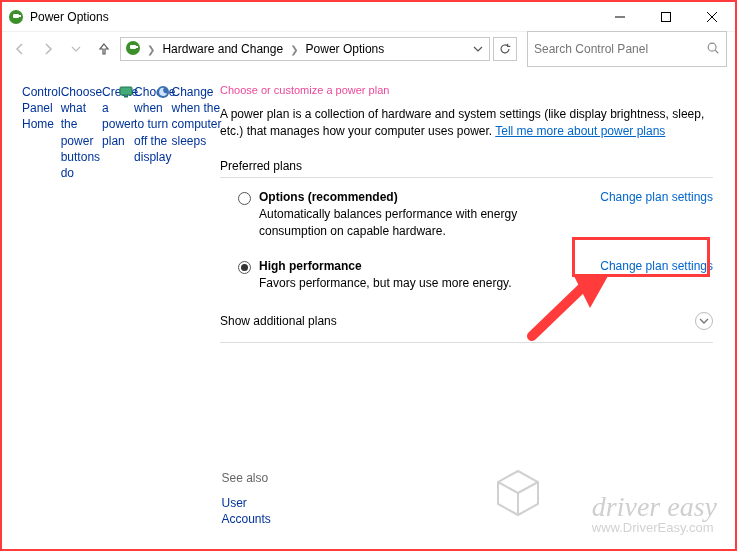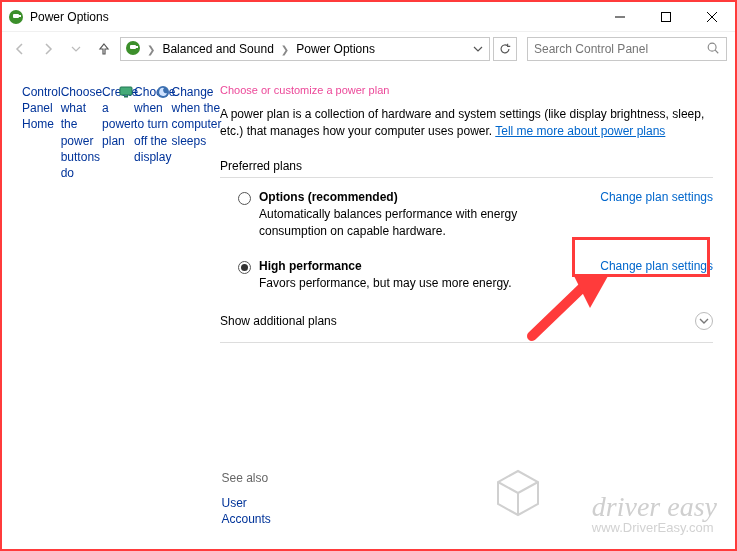"Balanced and Sound" span.crumb { text: Balanced and Sound -> Hardware and Change }
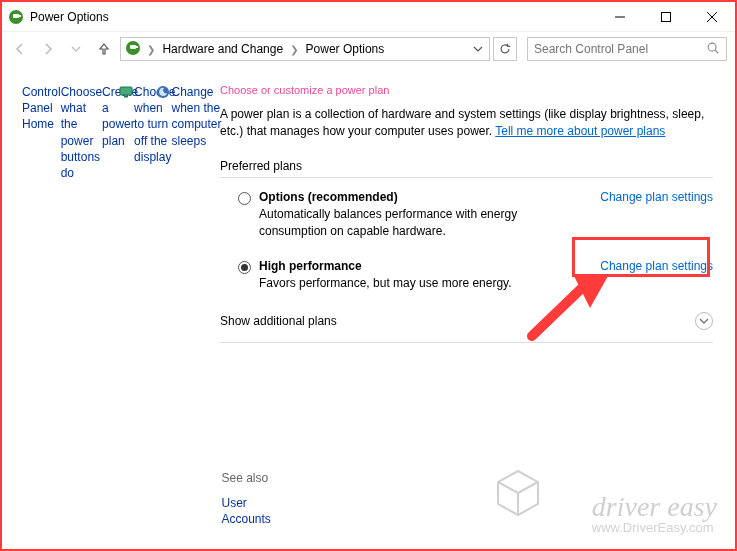"Search Control Panel" .search-box { height: 24px -> 36px }
